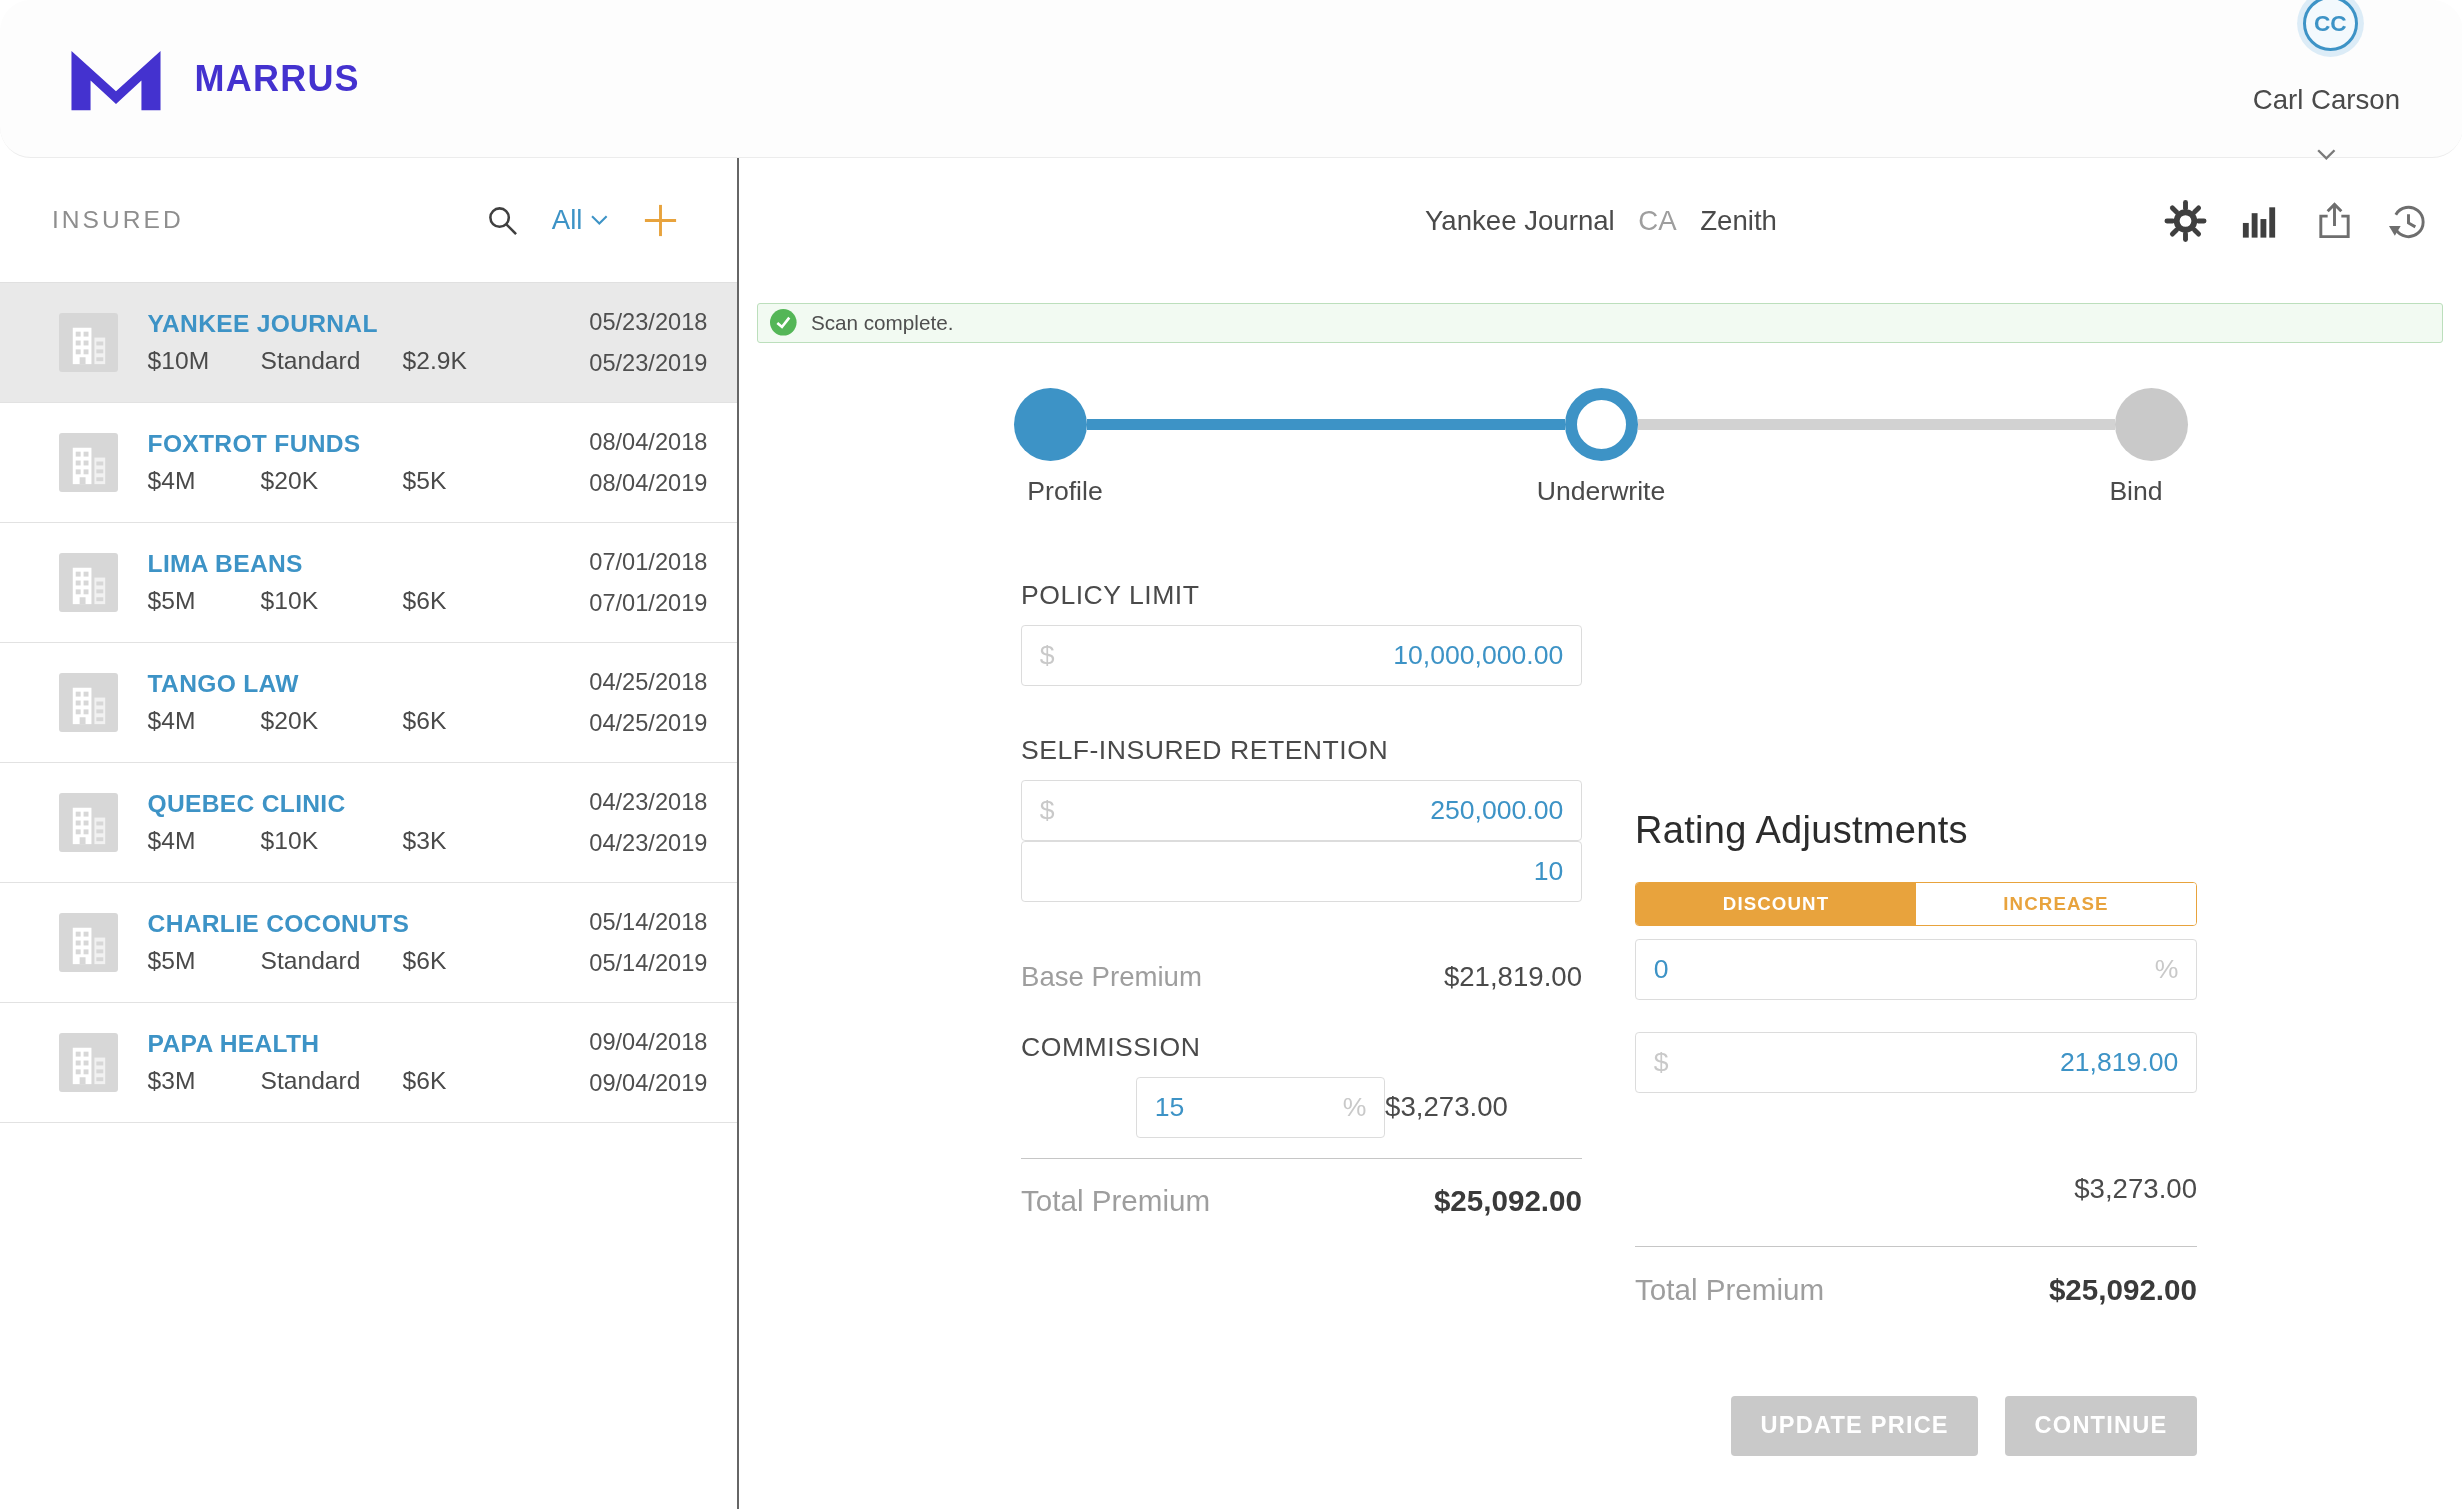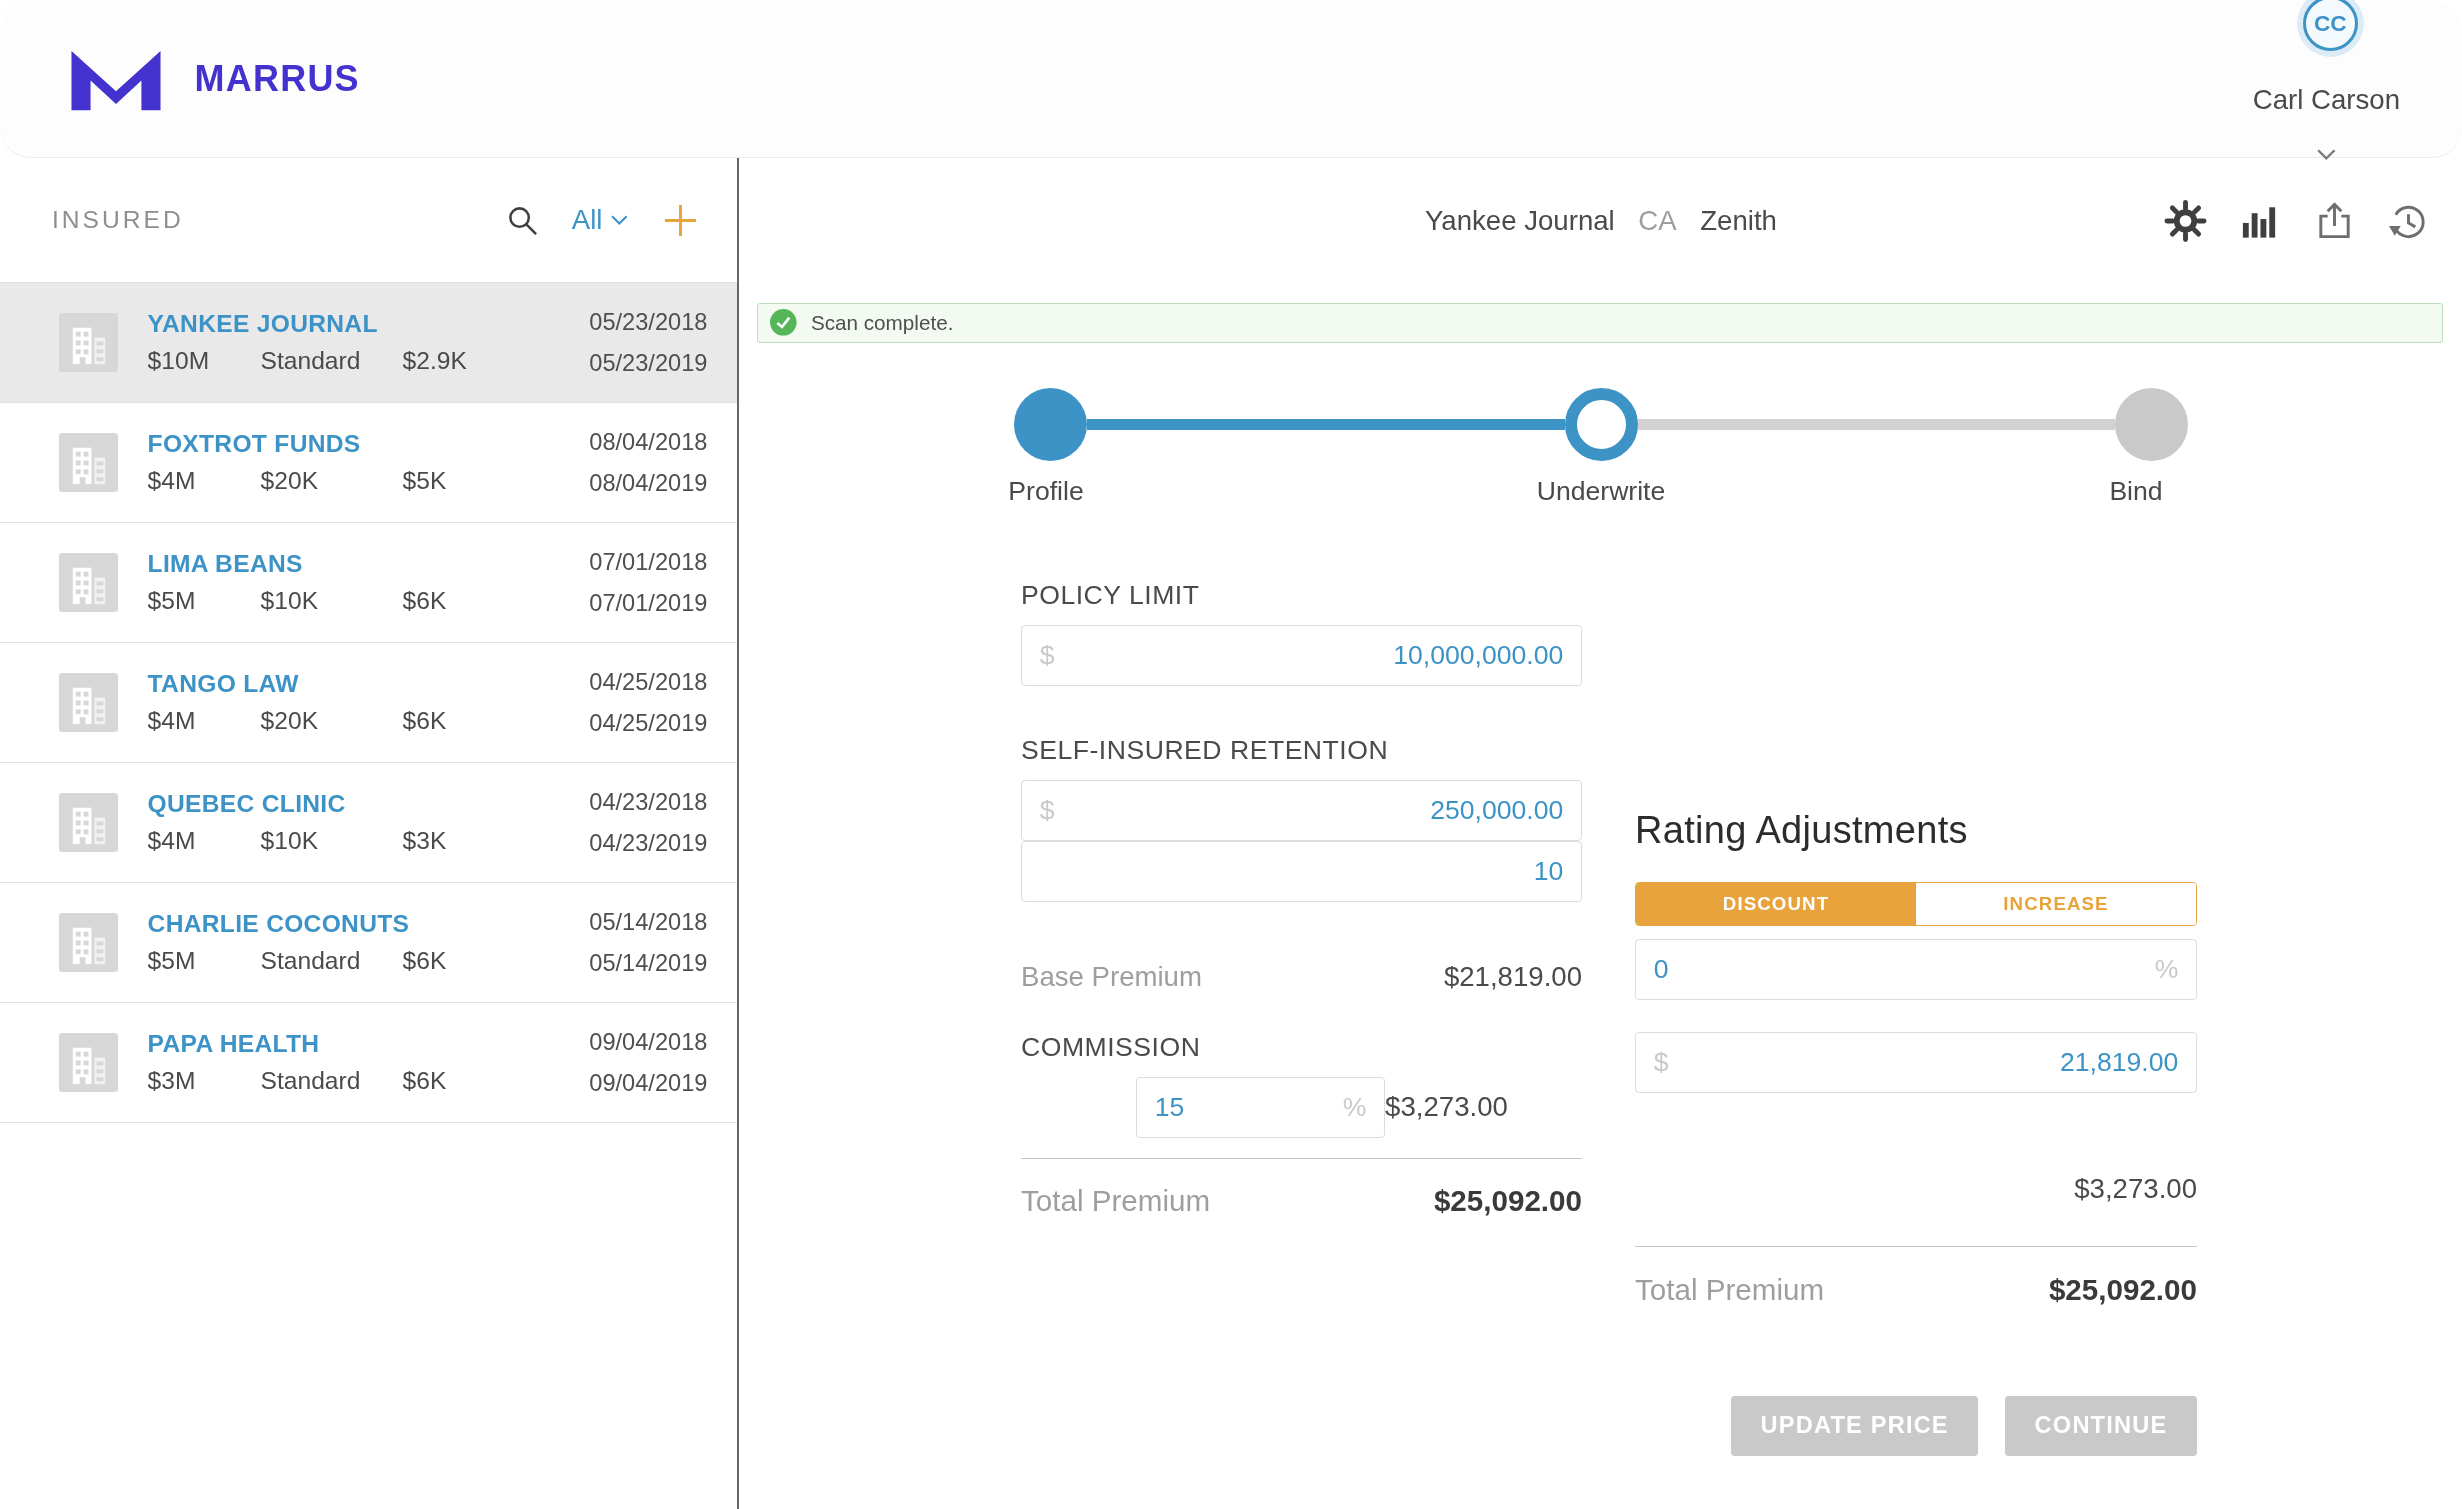"INSURED" .sidebar-header { padding: 0 37px 0 52px -> 0 57px 0 52px }
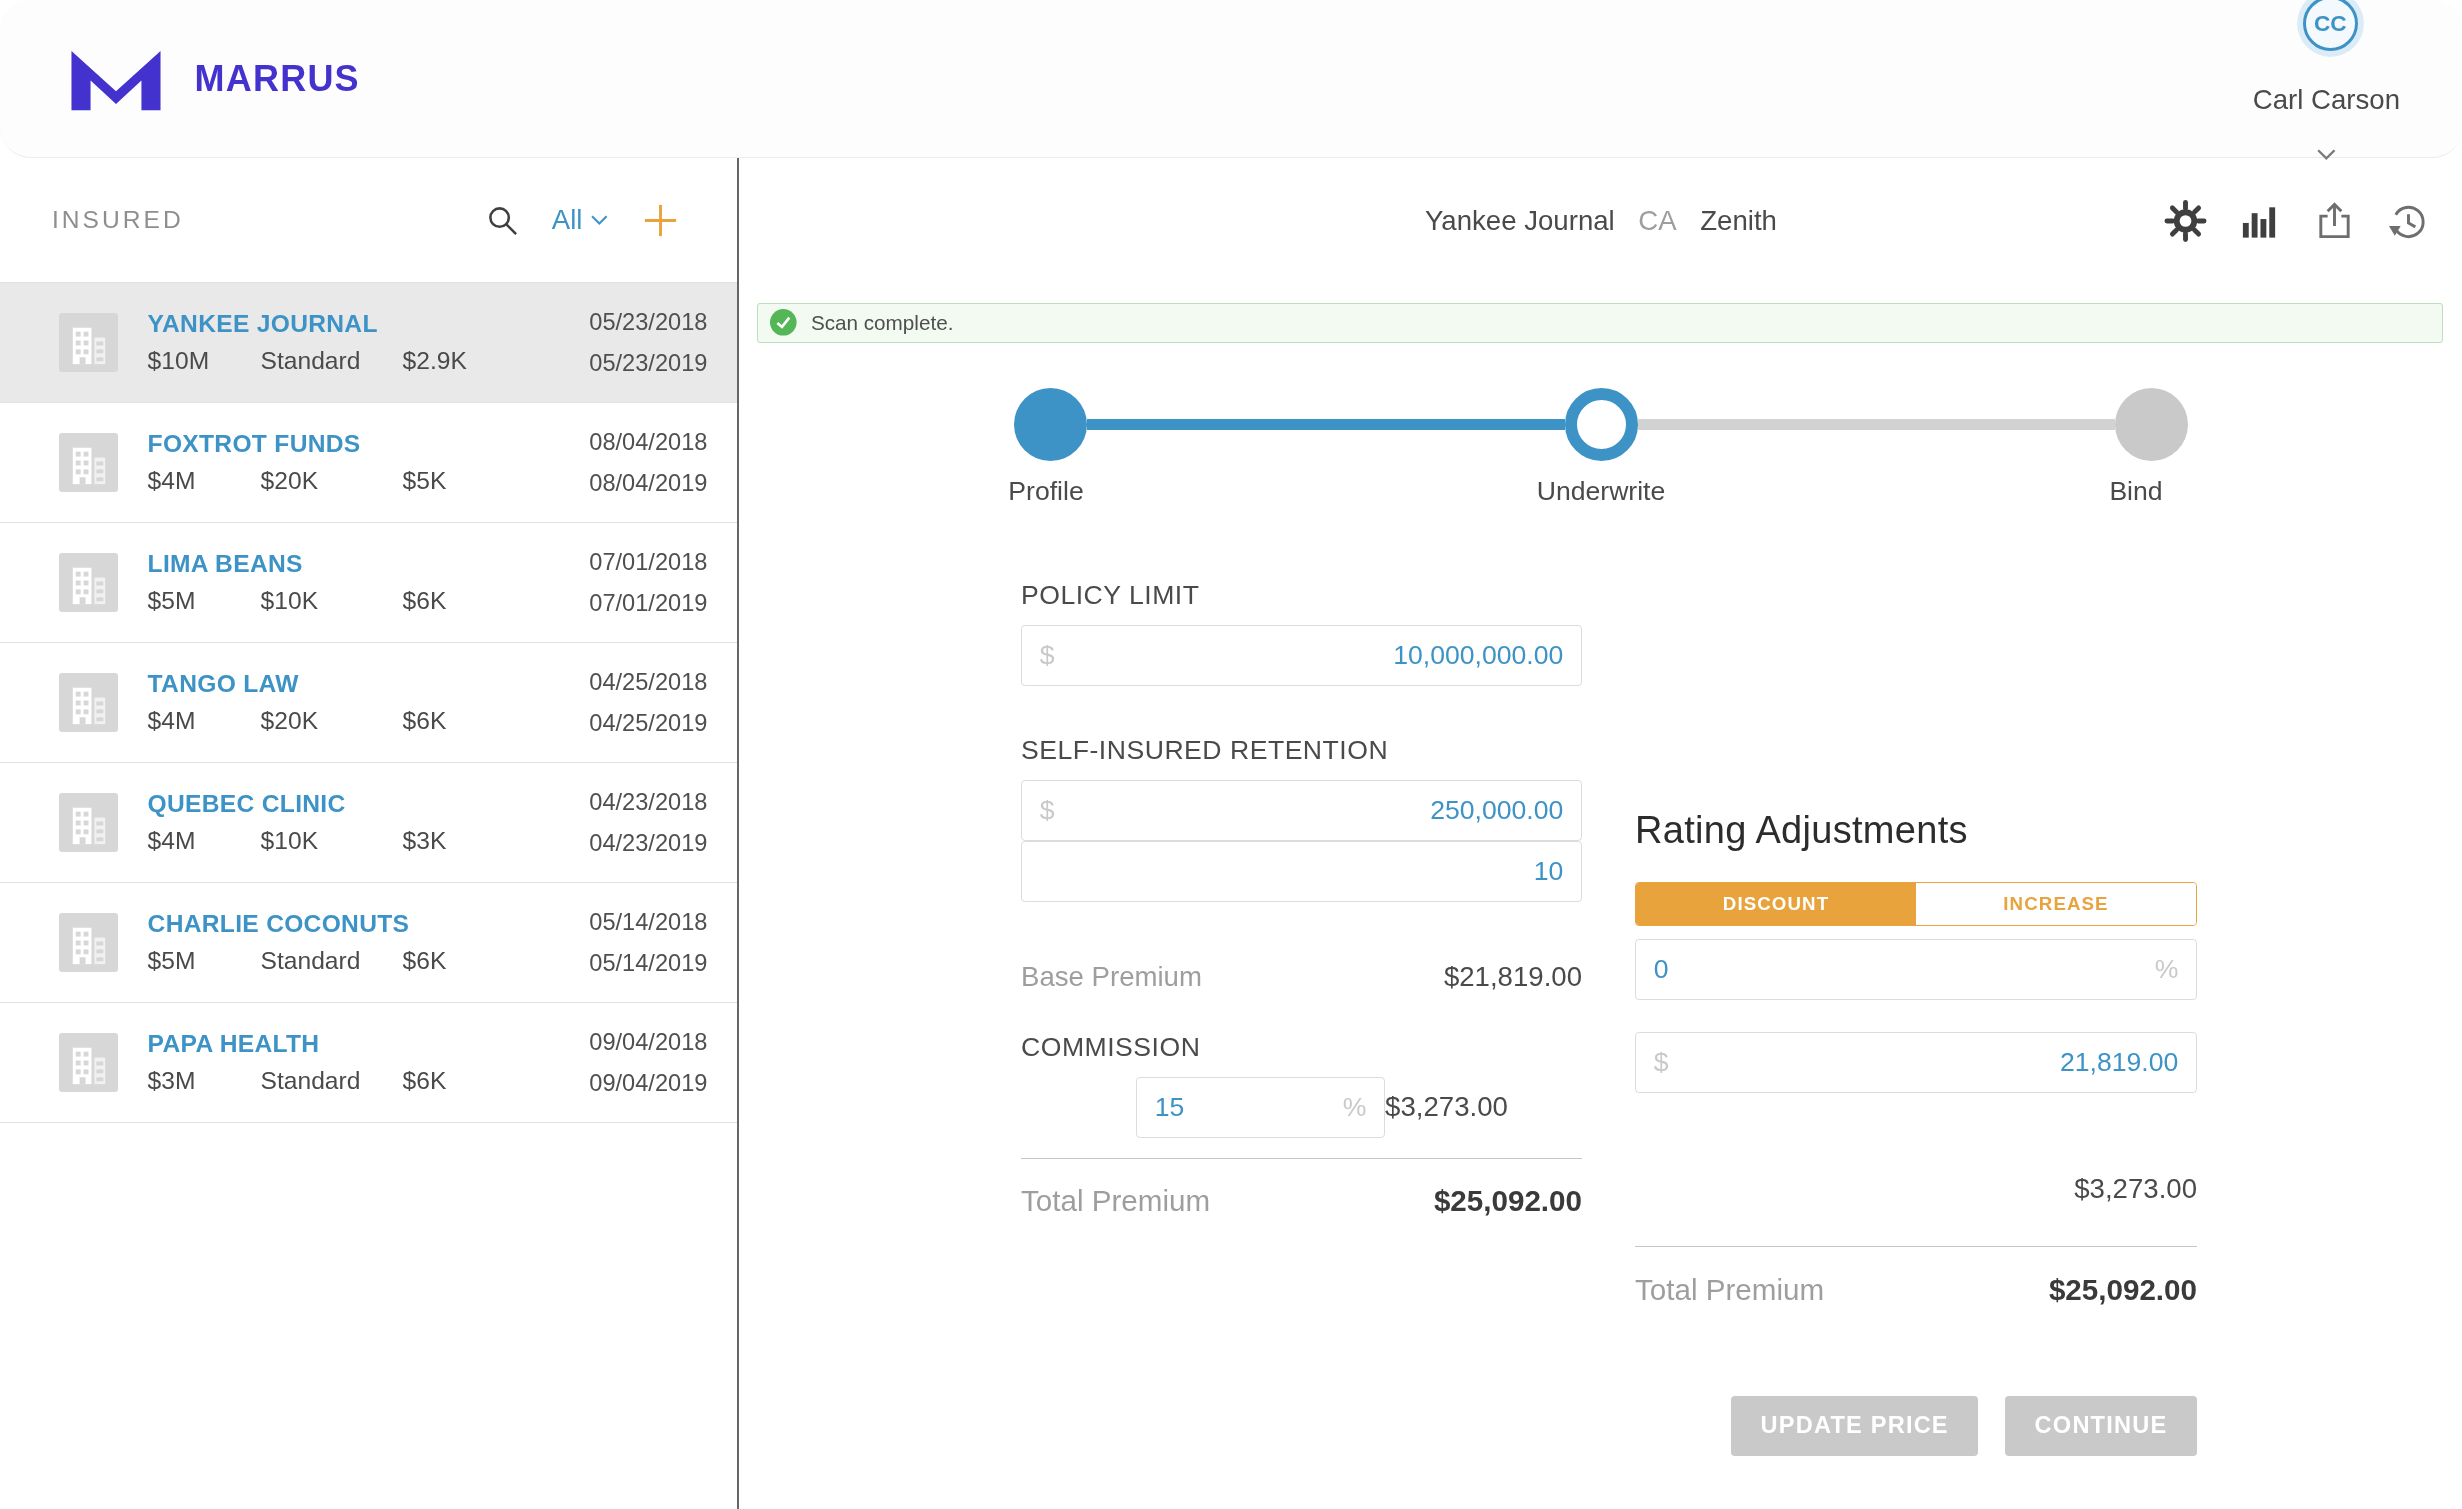"Profile" .sl1 { left: 32px -> 51px }
